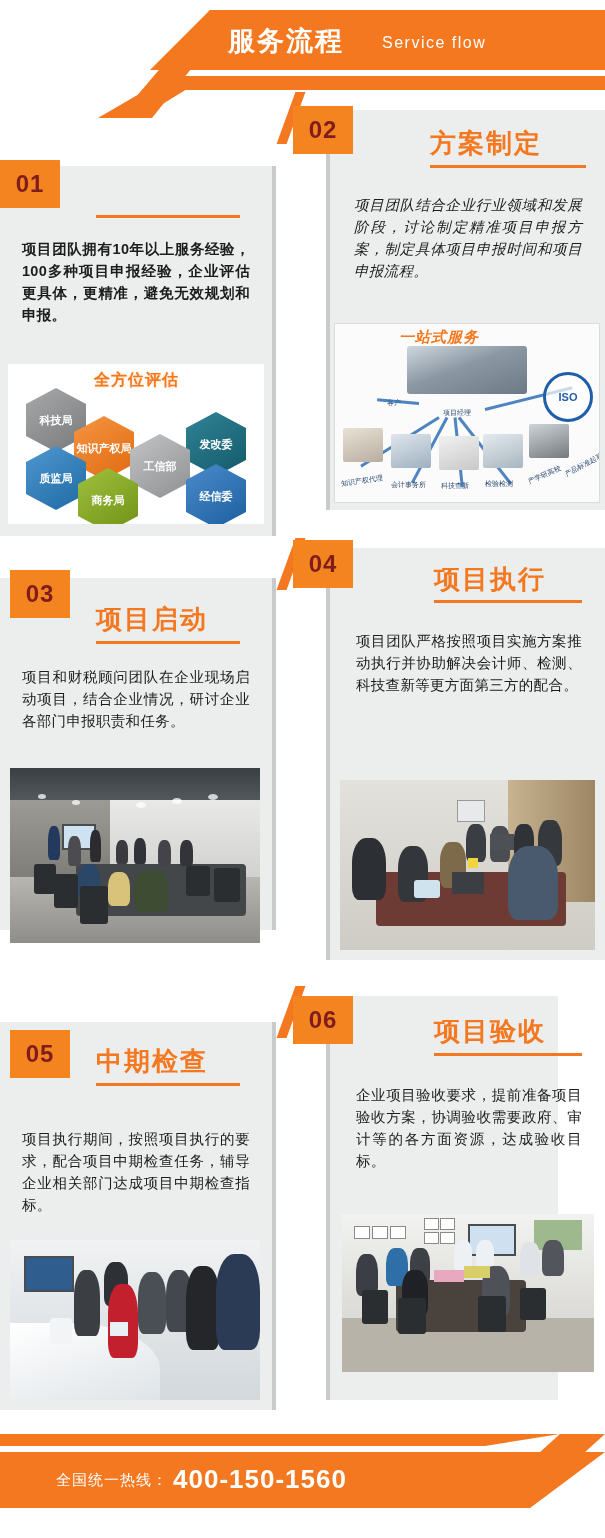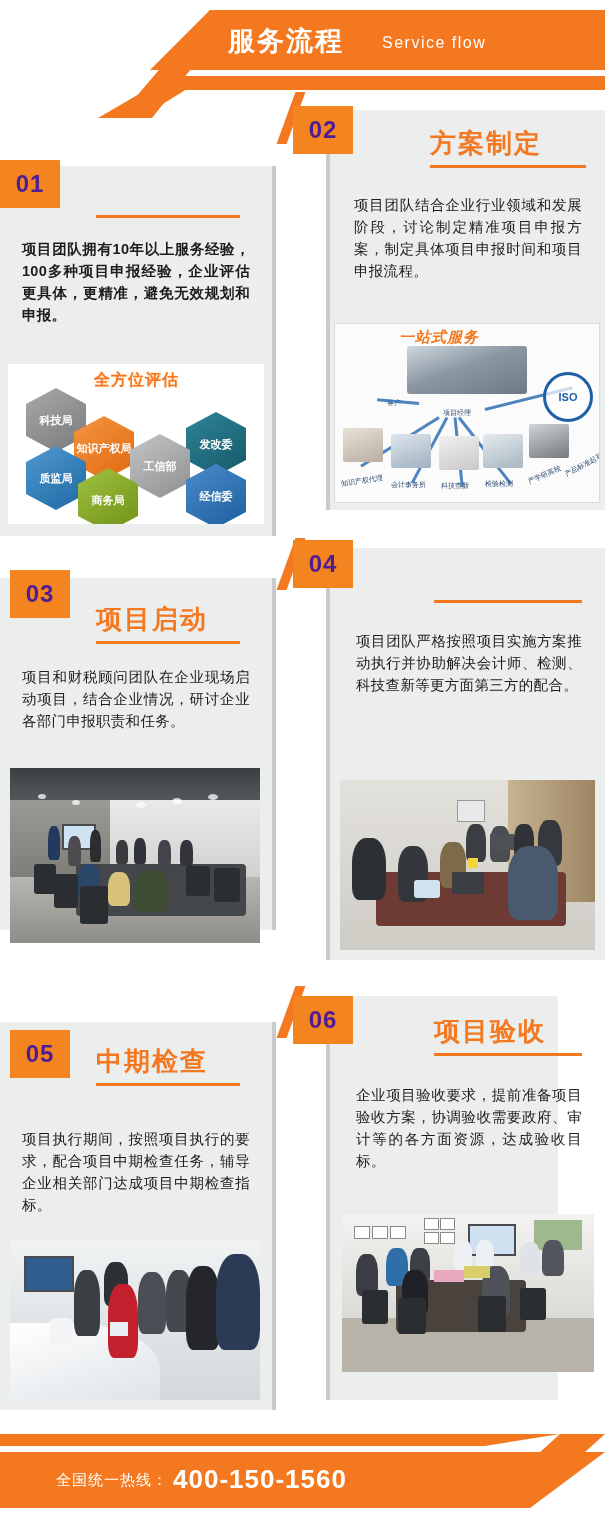"02" .badge { color: #4c1d95 -> #7f1d1d }
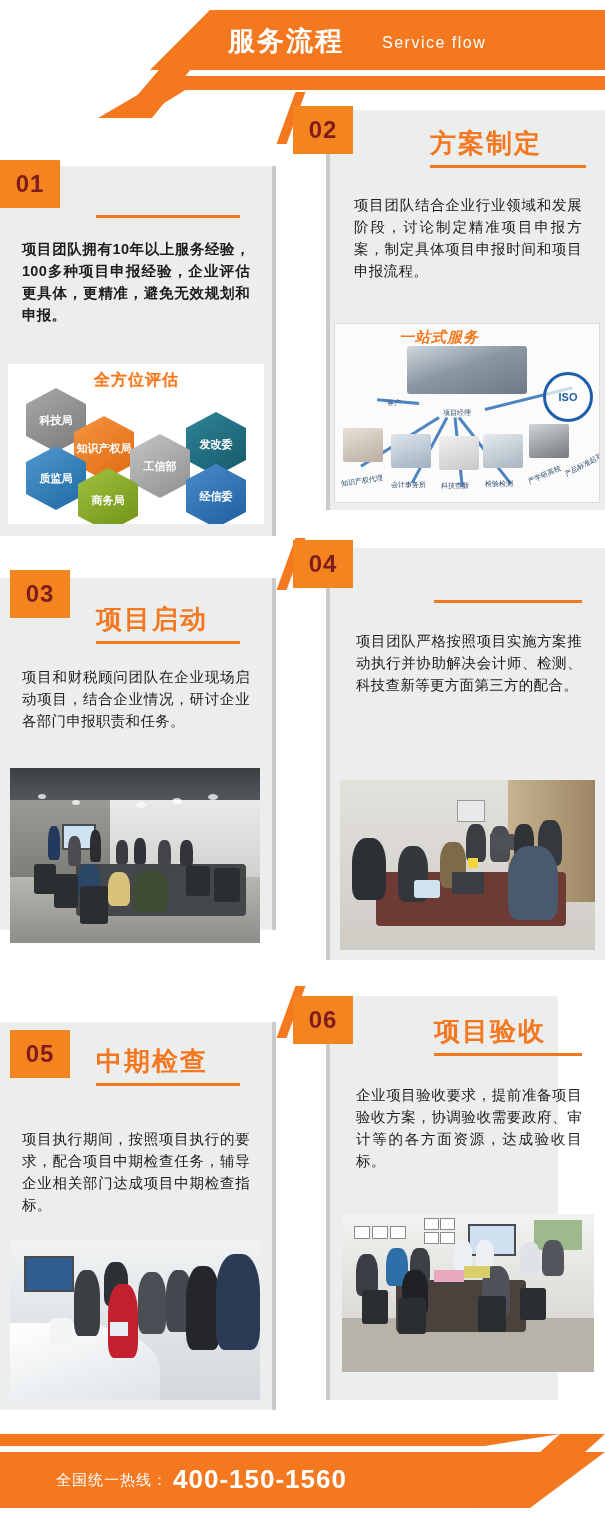"项目团队结合企业行业领域和发展阶段，讨论制定精准项目申报方案，制定具体项目申报时" div.card-body { font-style: none -> italic }
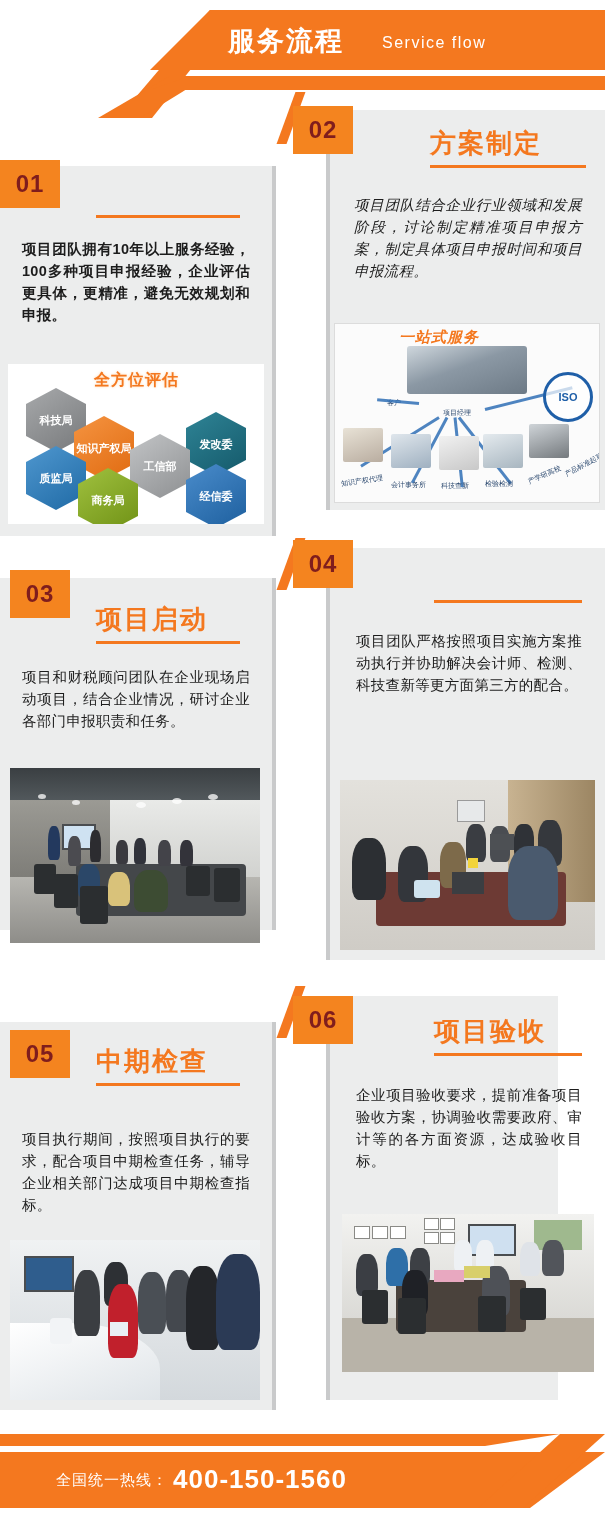"项目执行" div.card-title { html: none -> <div>项目执行</div> }
